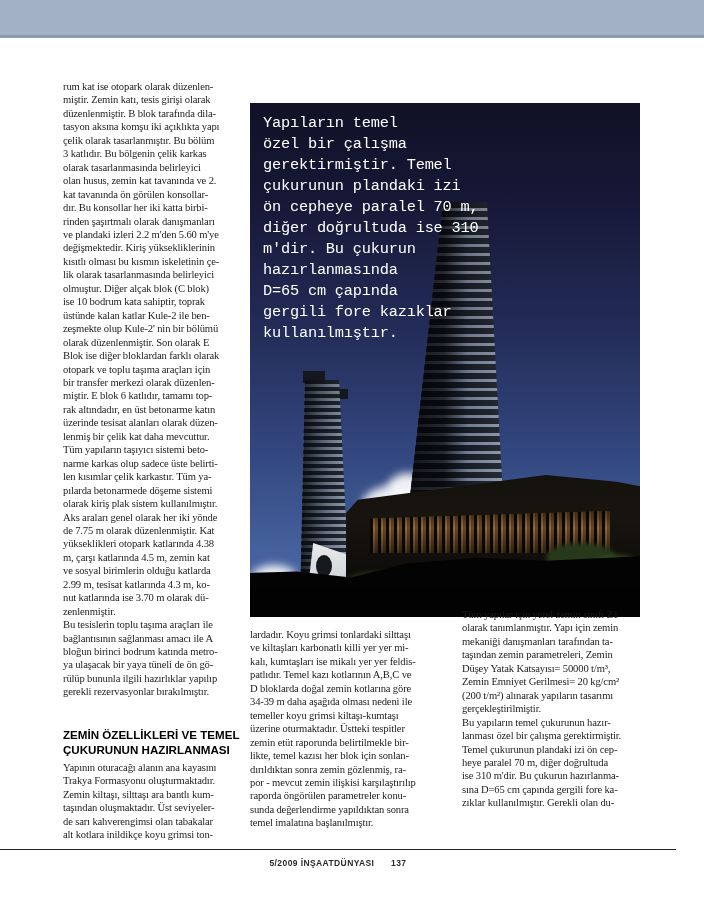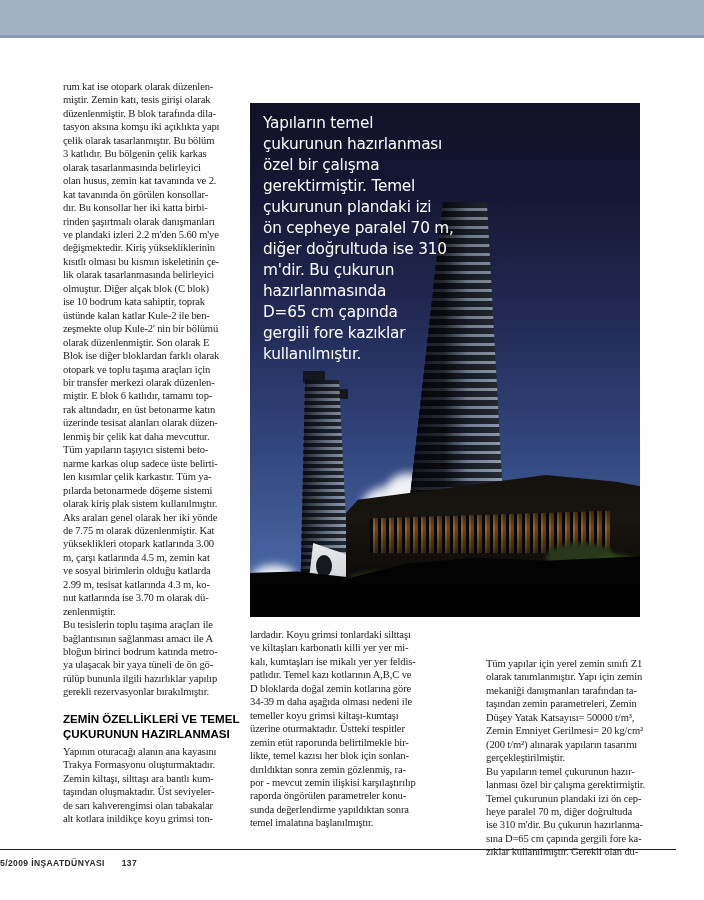"Yapıların temel" .caption .tl { font-family: none -> Liberation Mono, monospace }
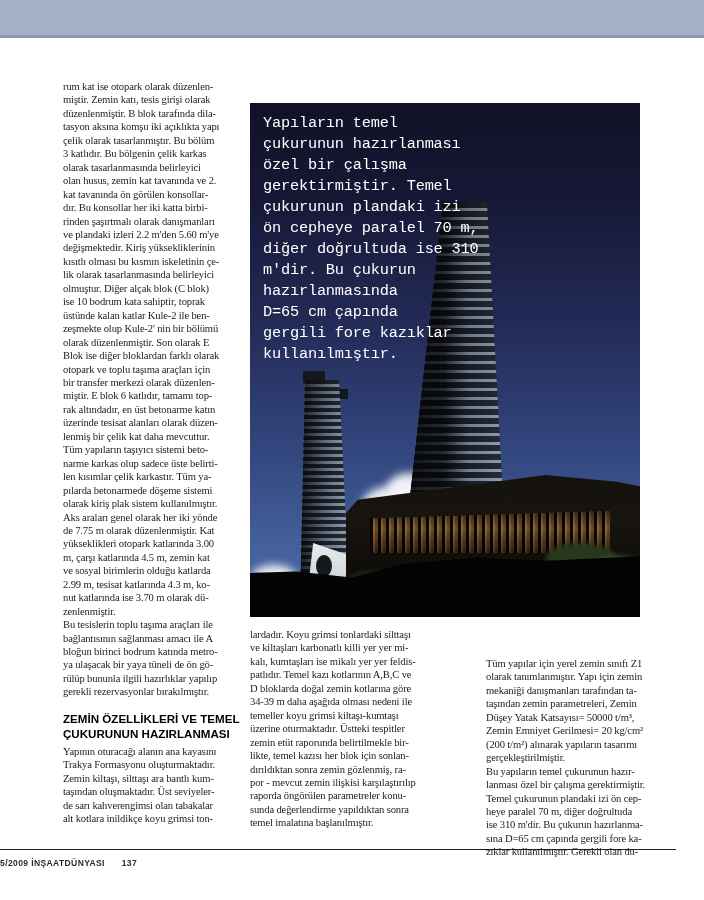"çukurunun hazırlanması" div.tl { html: <div>çukurunun hazırlanması</div> -> none }
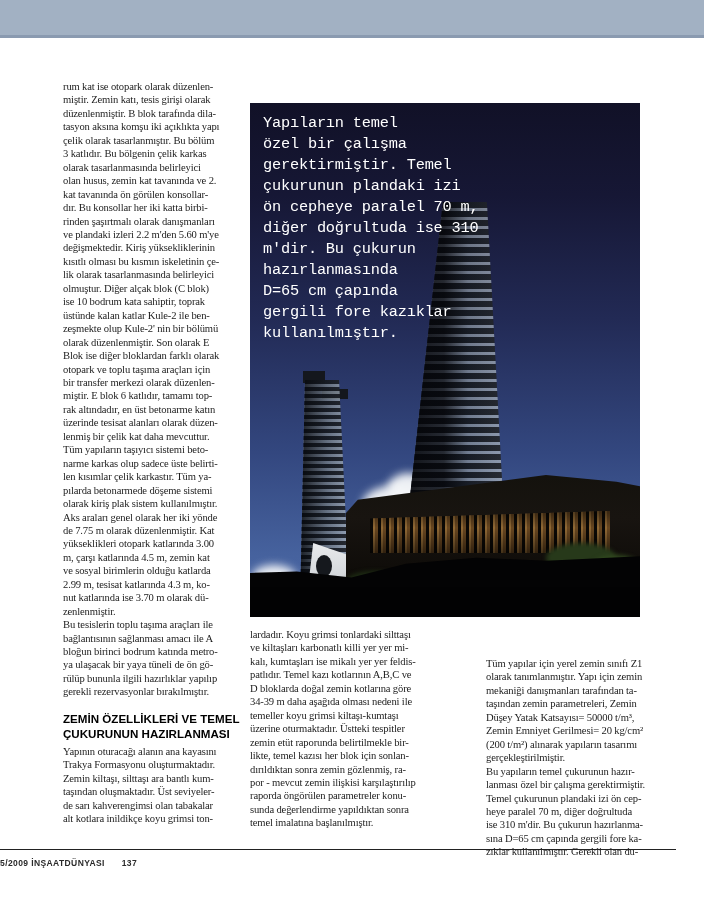"yükseklikleri otopark katlarında 3.00" div.tl { text: 3.00 -> 4.38 }
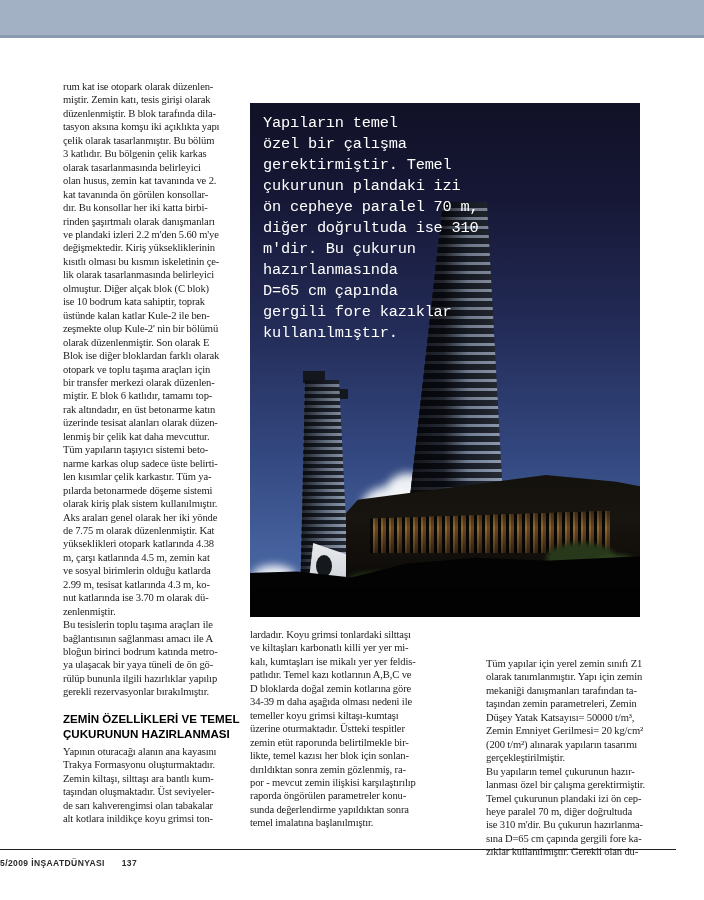"Tüm yapılar için yerel zemin" .col-right { margin-left: 24px -> none; top: 657px -> 608px }
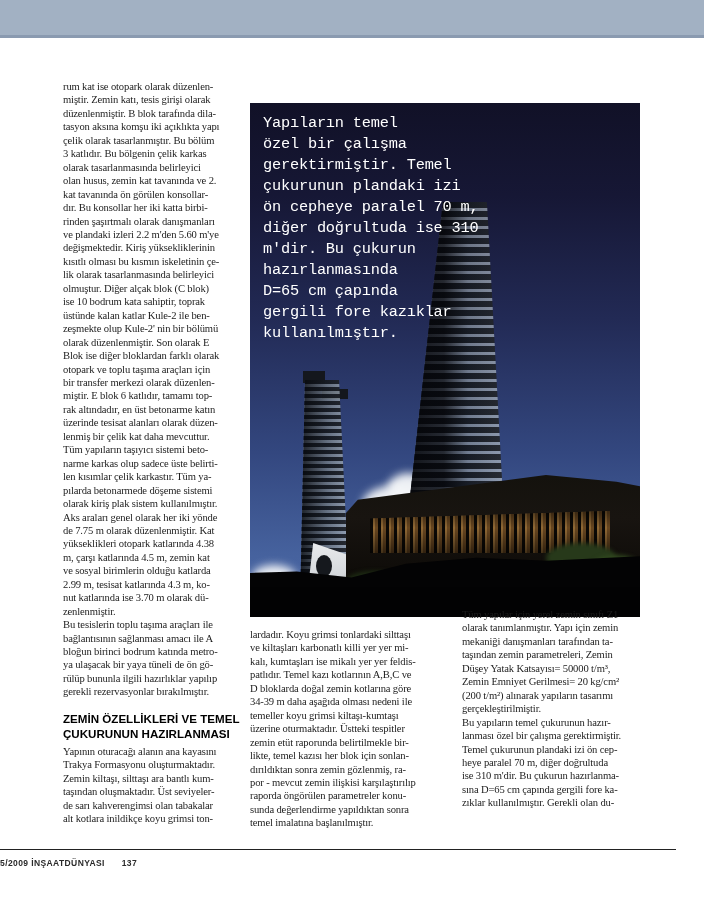"ZEMİN ÖZELLİKLERİ VE TEMEL" .section-heading { margin-top: 12px -> 28px }
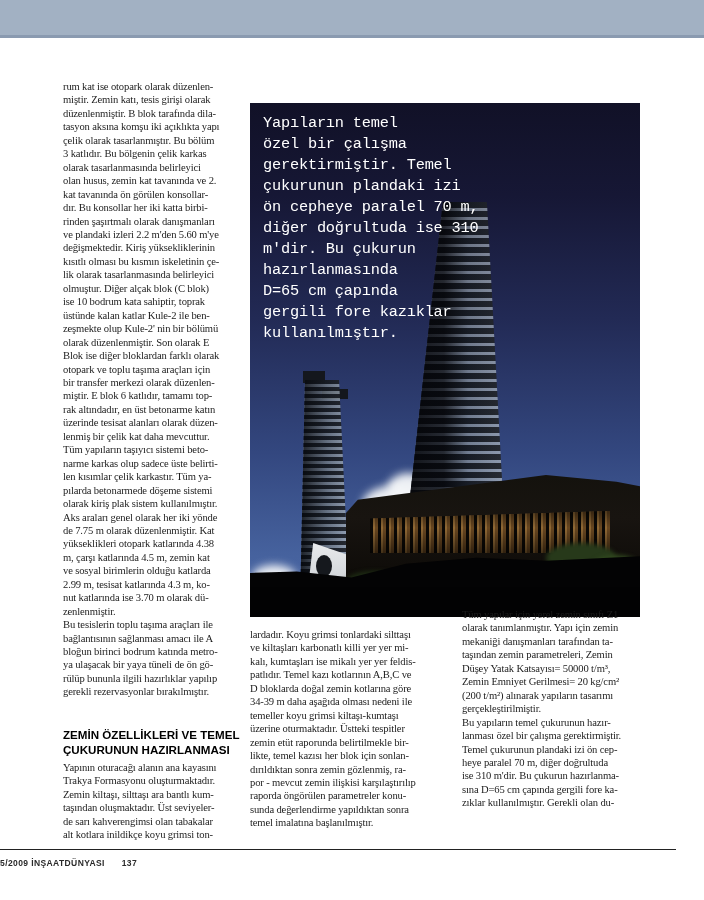"5/2009 İNŞAATDÜNYASI 137" .footer { text-align: left -> center }
